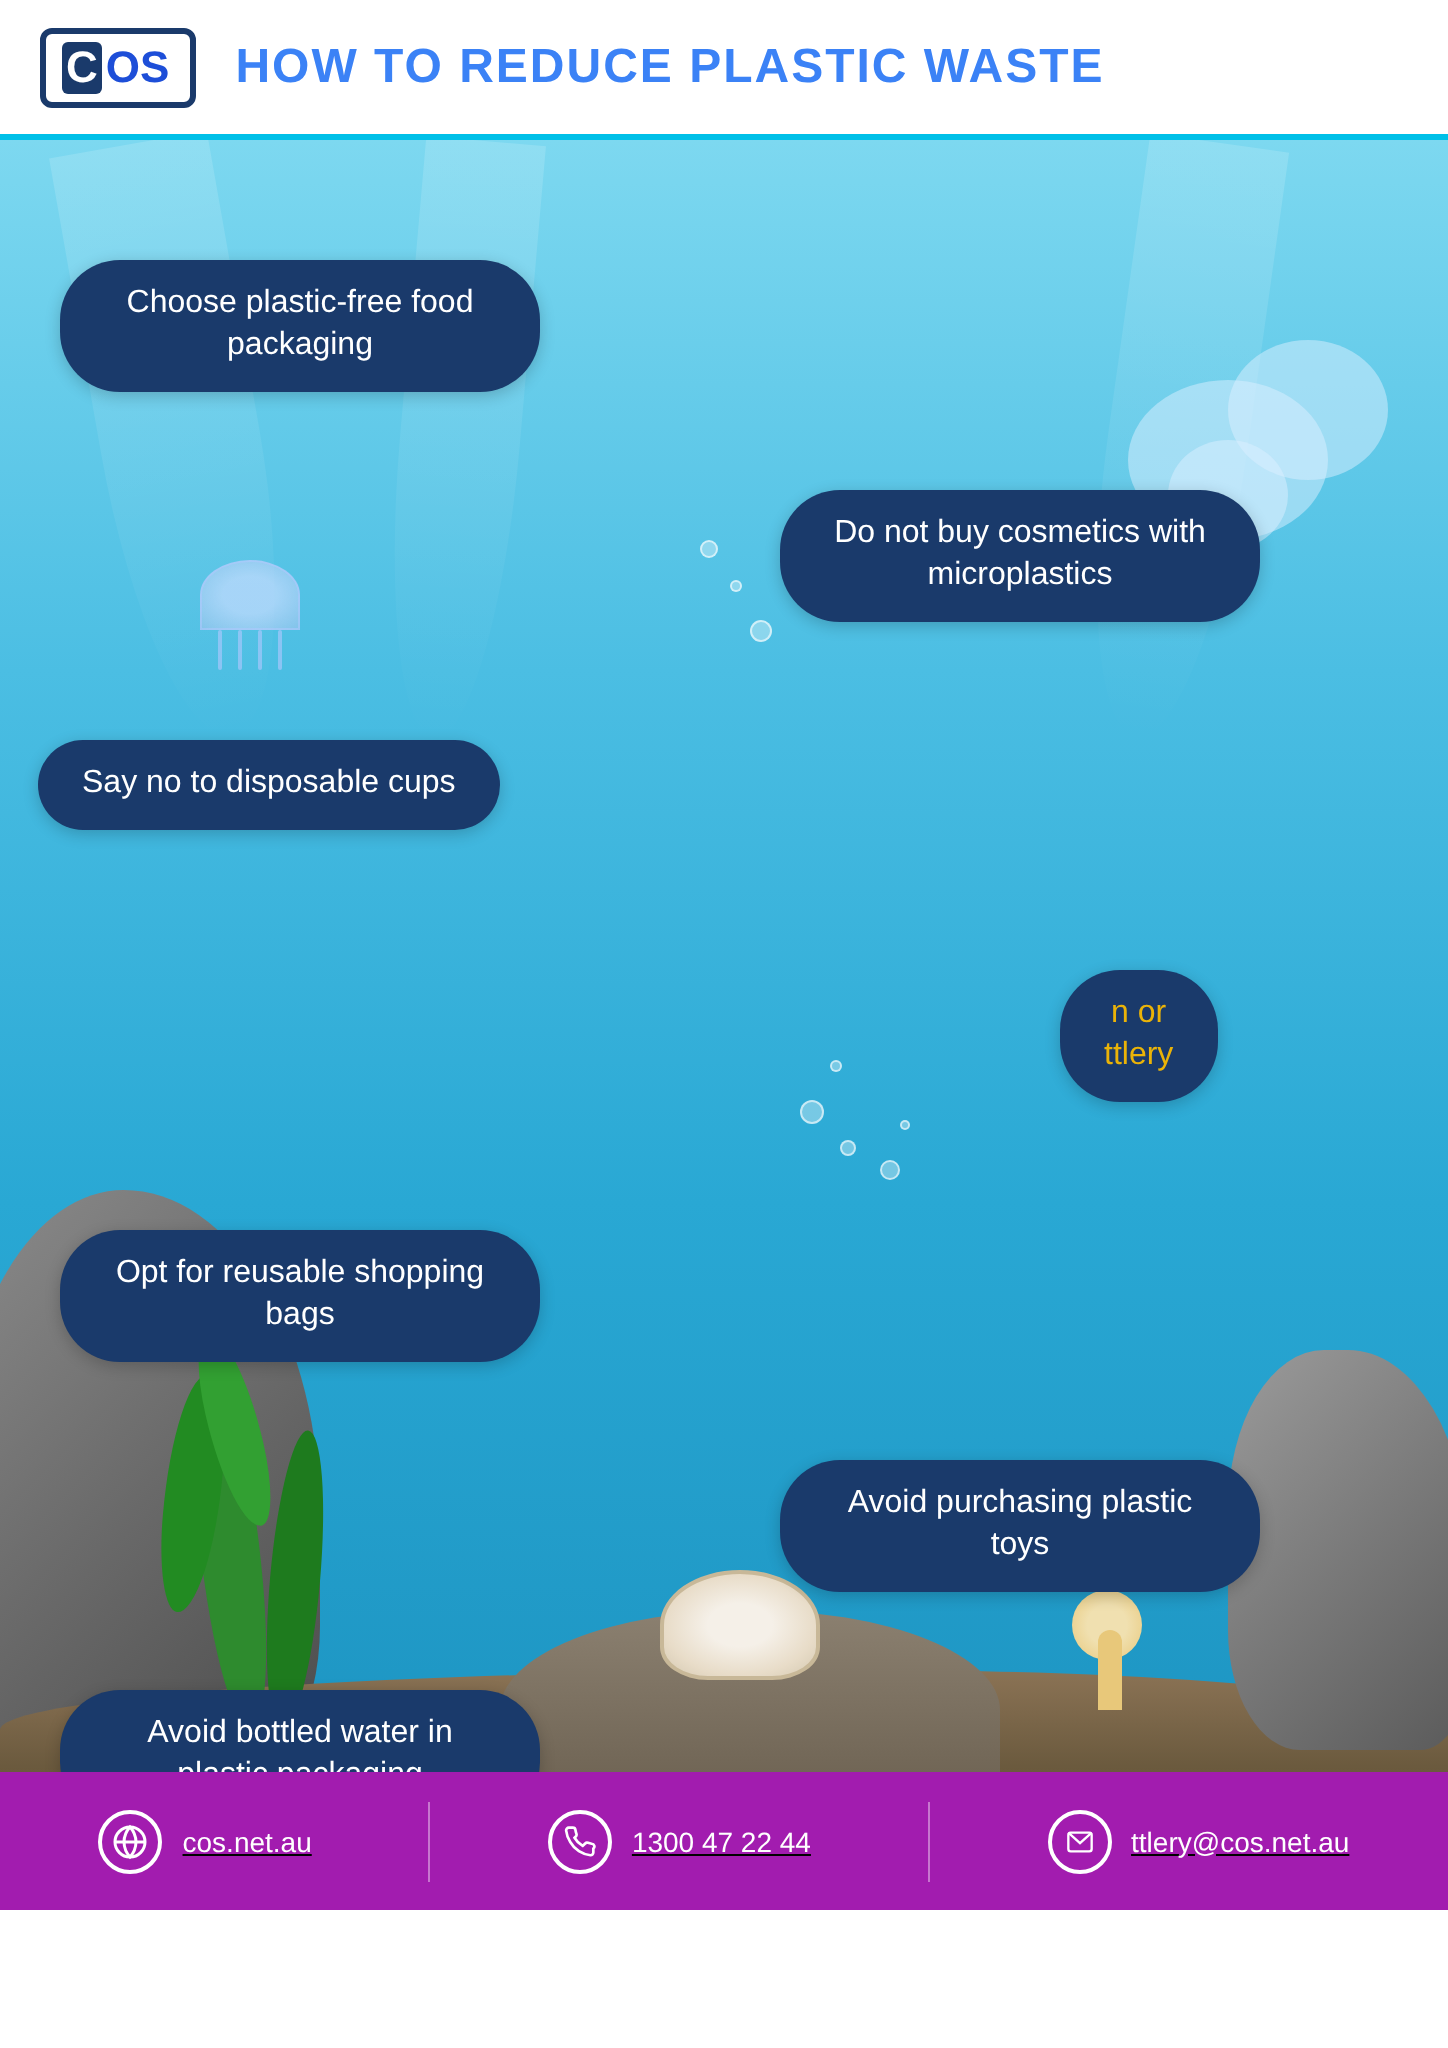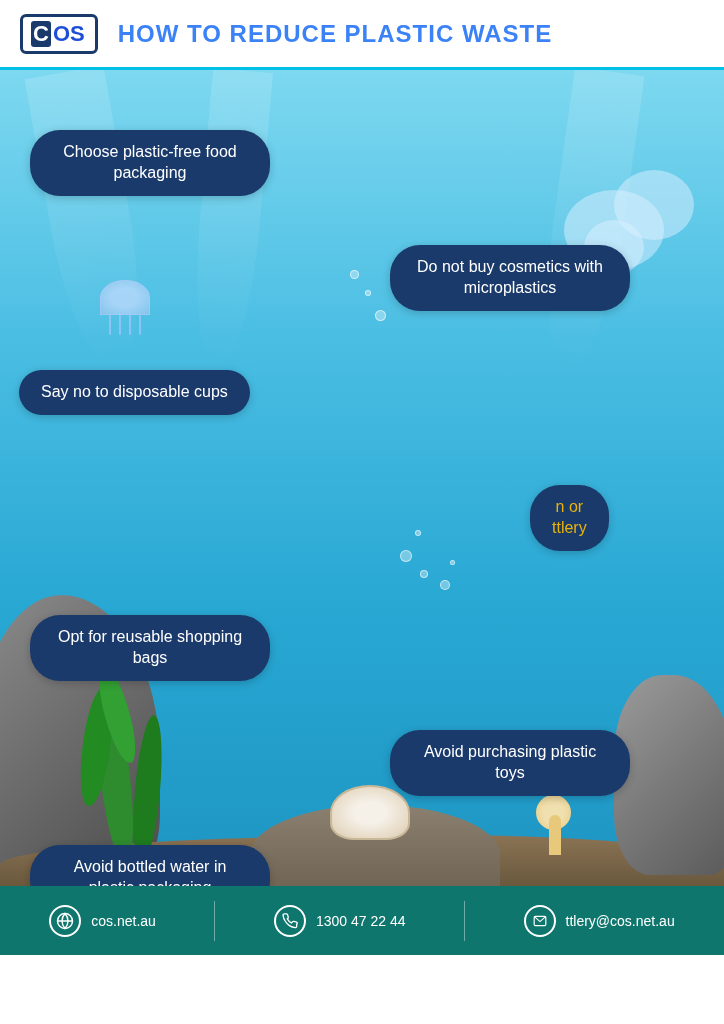"cos.net.au" .footer { background: #0f766e -> #a21caf; text-decoration: none -> underline }
